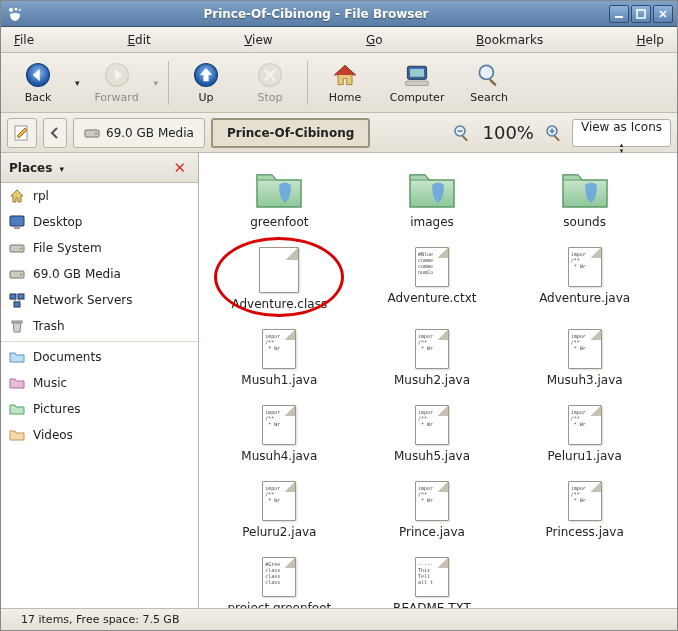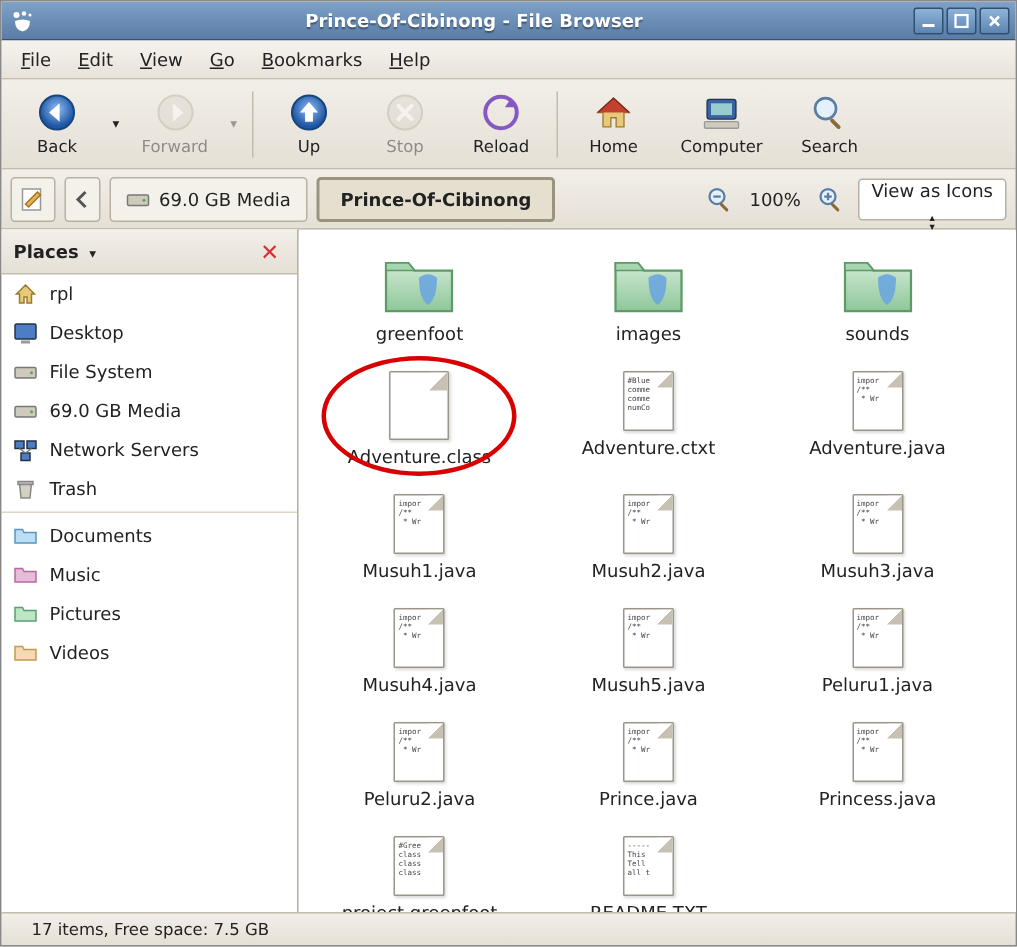"File" .menubar { justify-content: none -> space-between }
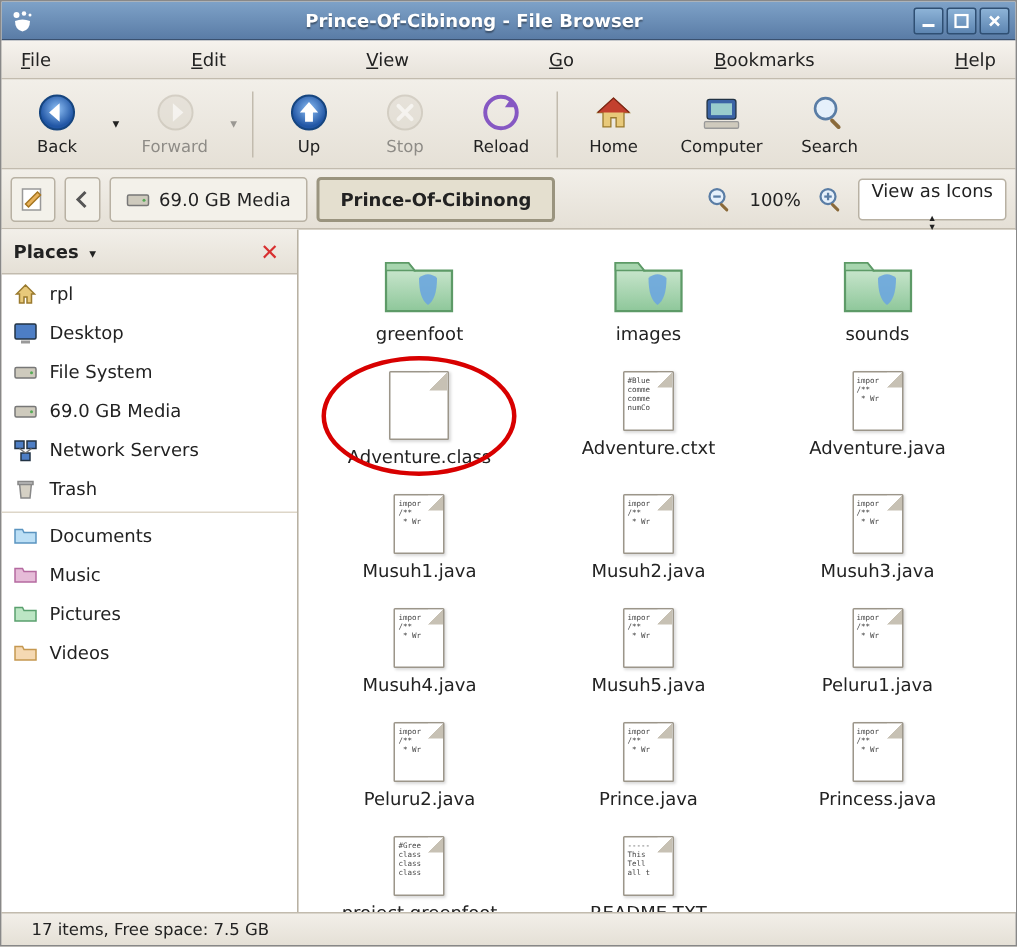"Reload" div.tb-btn { html: <div> <svg> <circle></circle> <path></path> </svg> <span>Reload</span> </div> -> none }
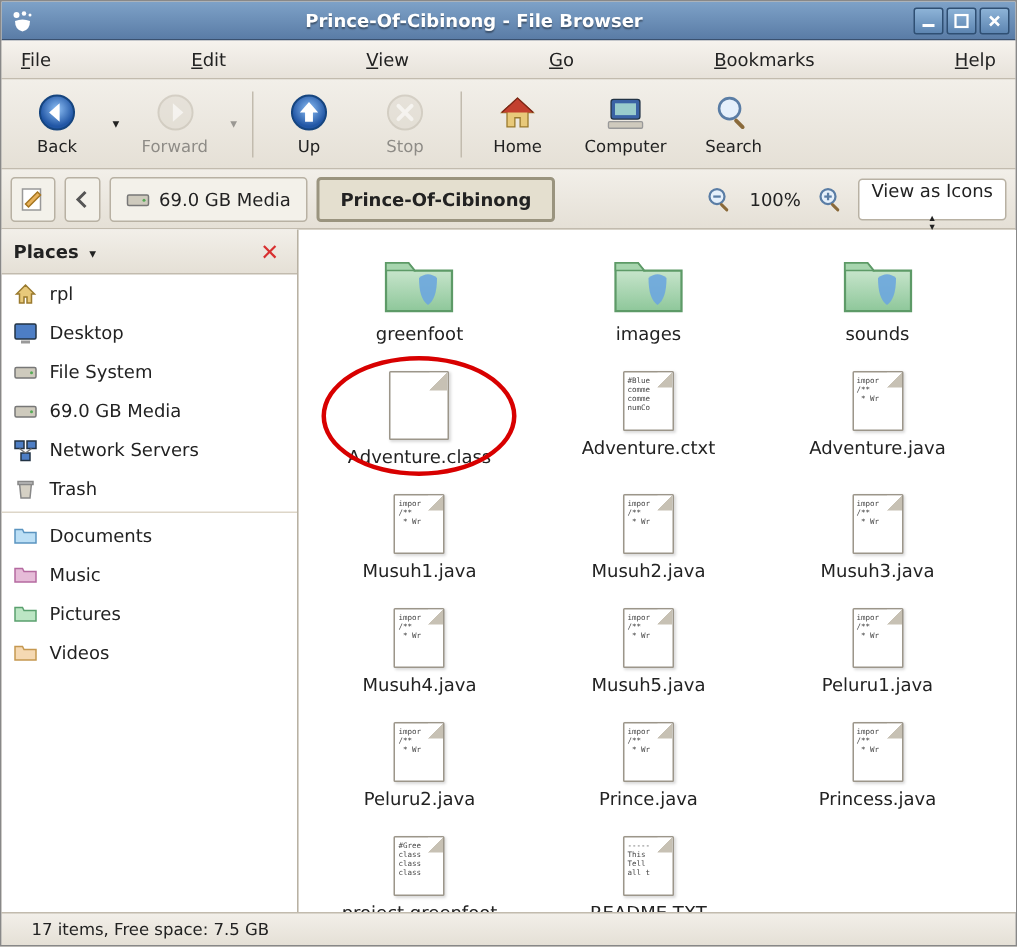"100%" .zoom-pct { font-size: 12px -> 18px }
